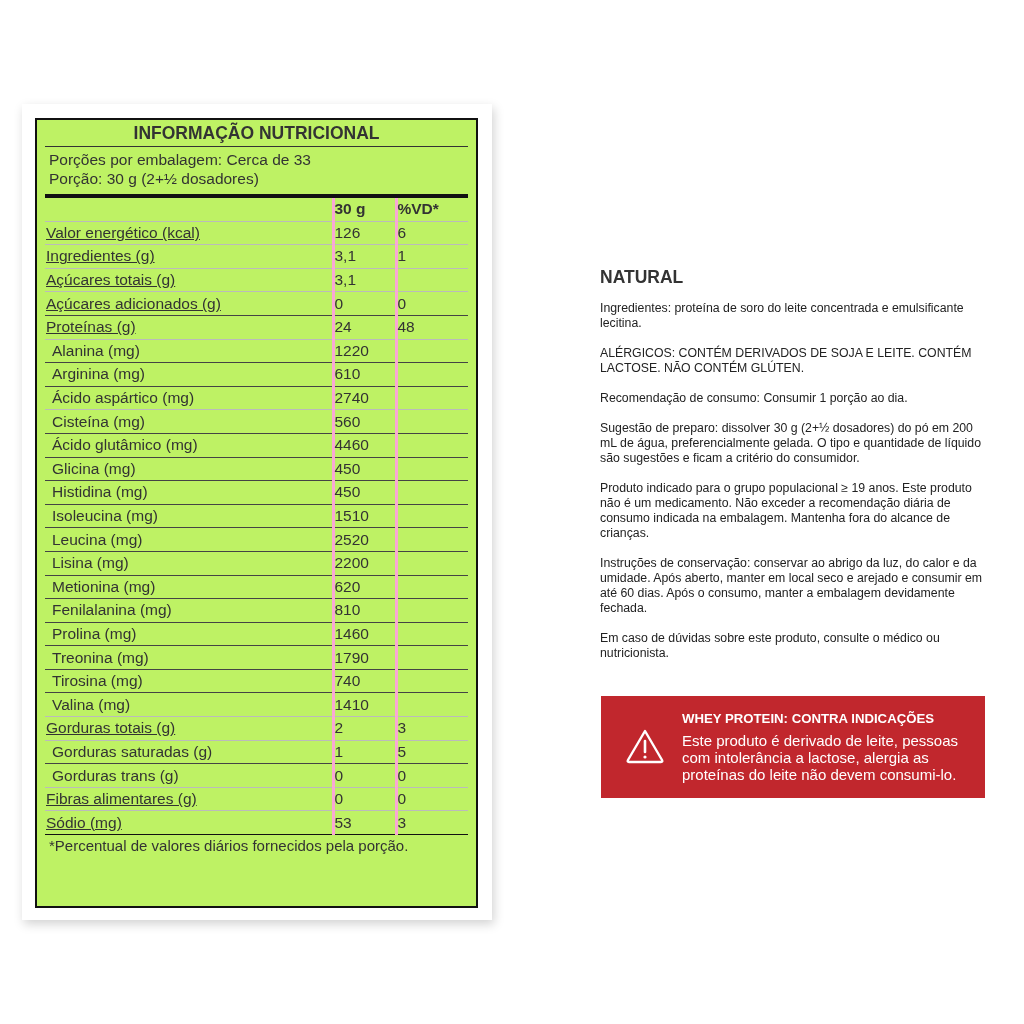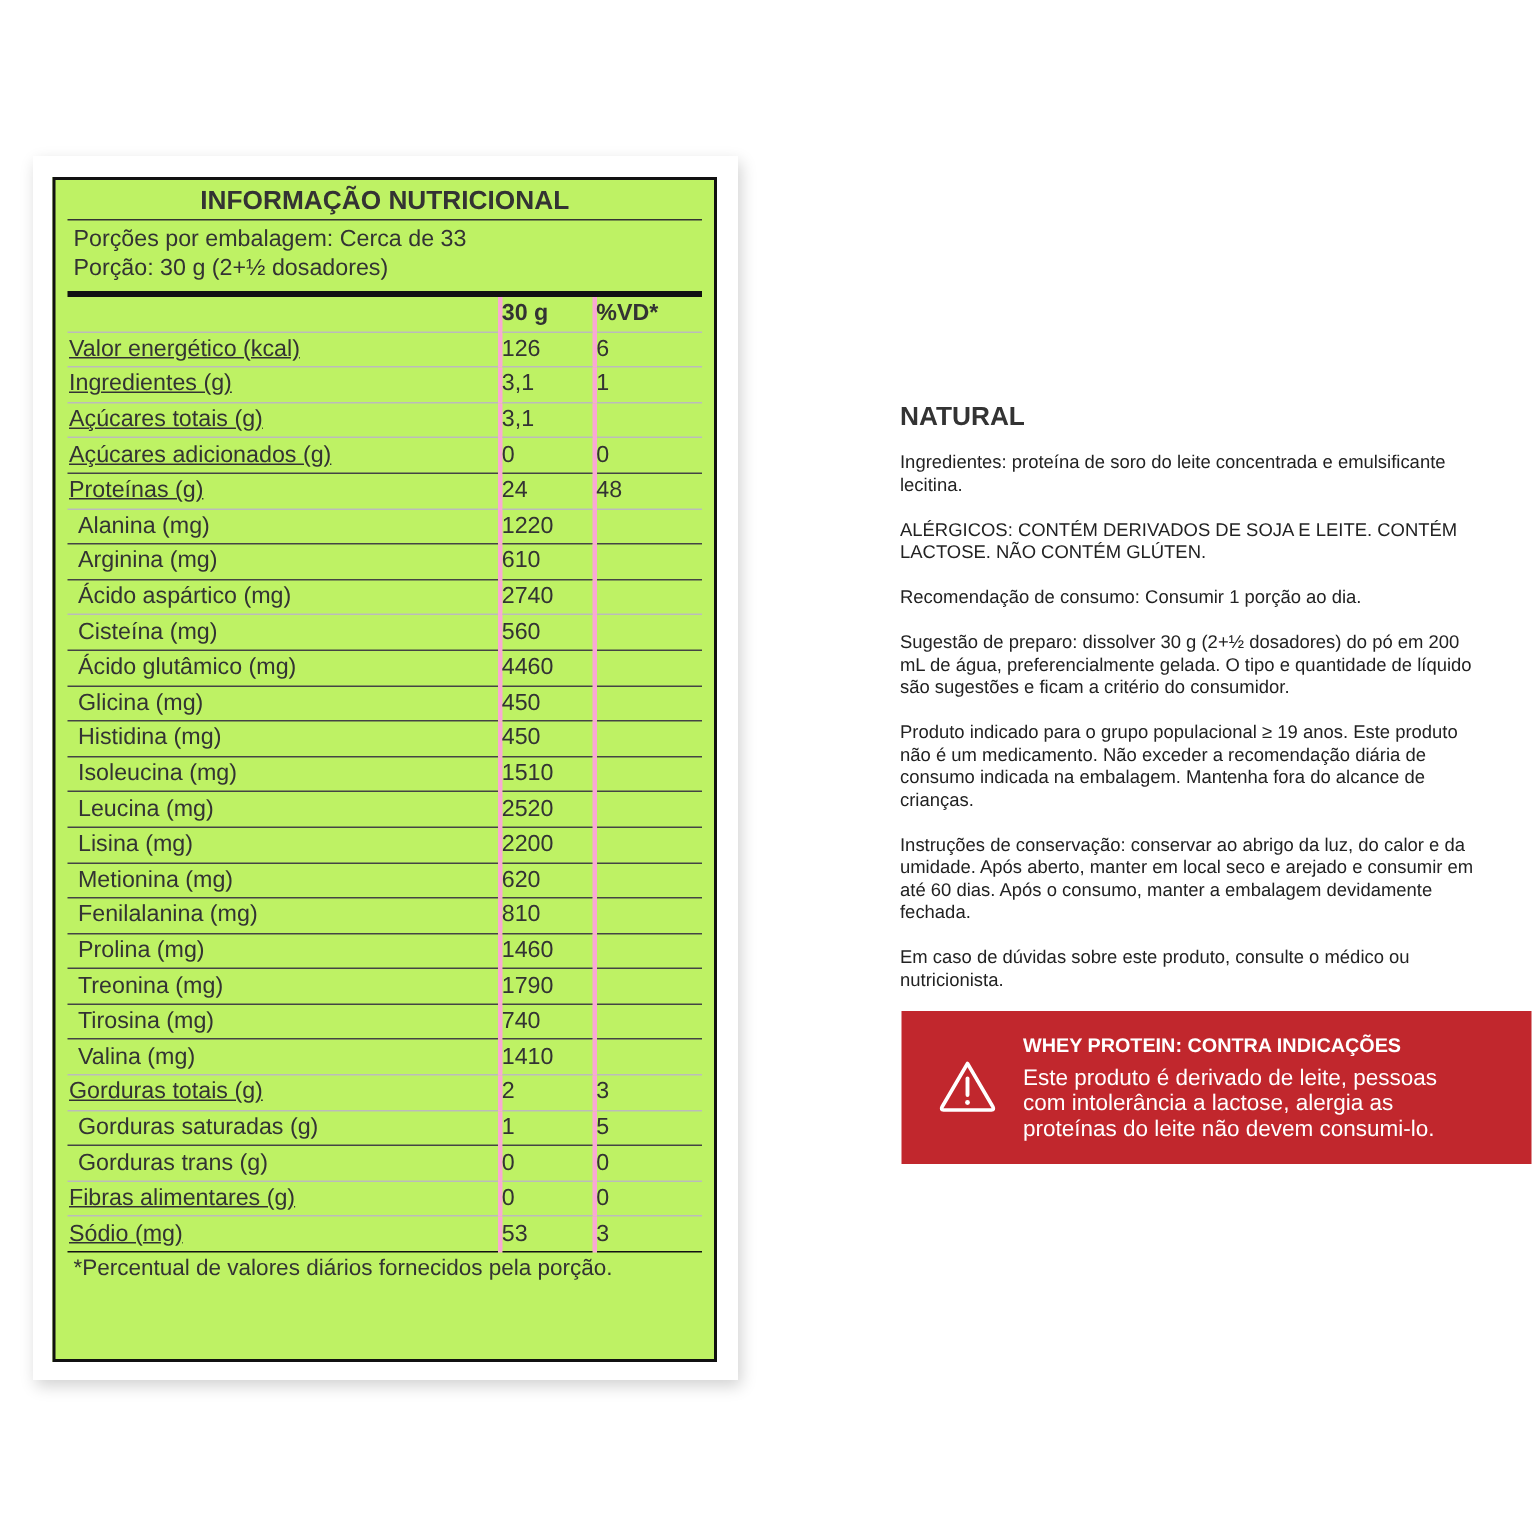"WHEY PROTEIN: CONTRA INDICAÇÕES" .warn { top: 674px -> 696px; width: 420px -> 384px }
